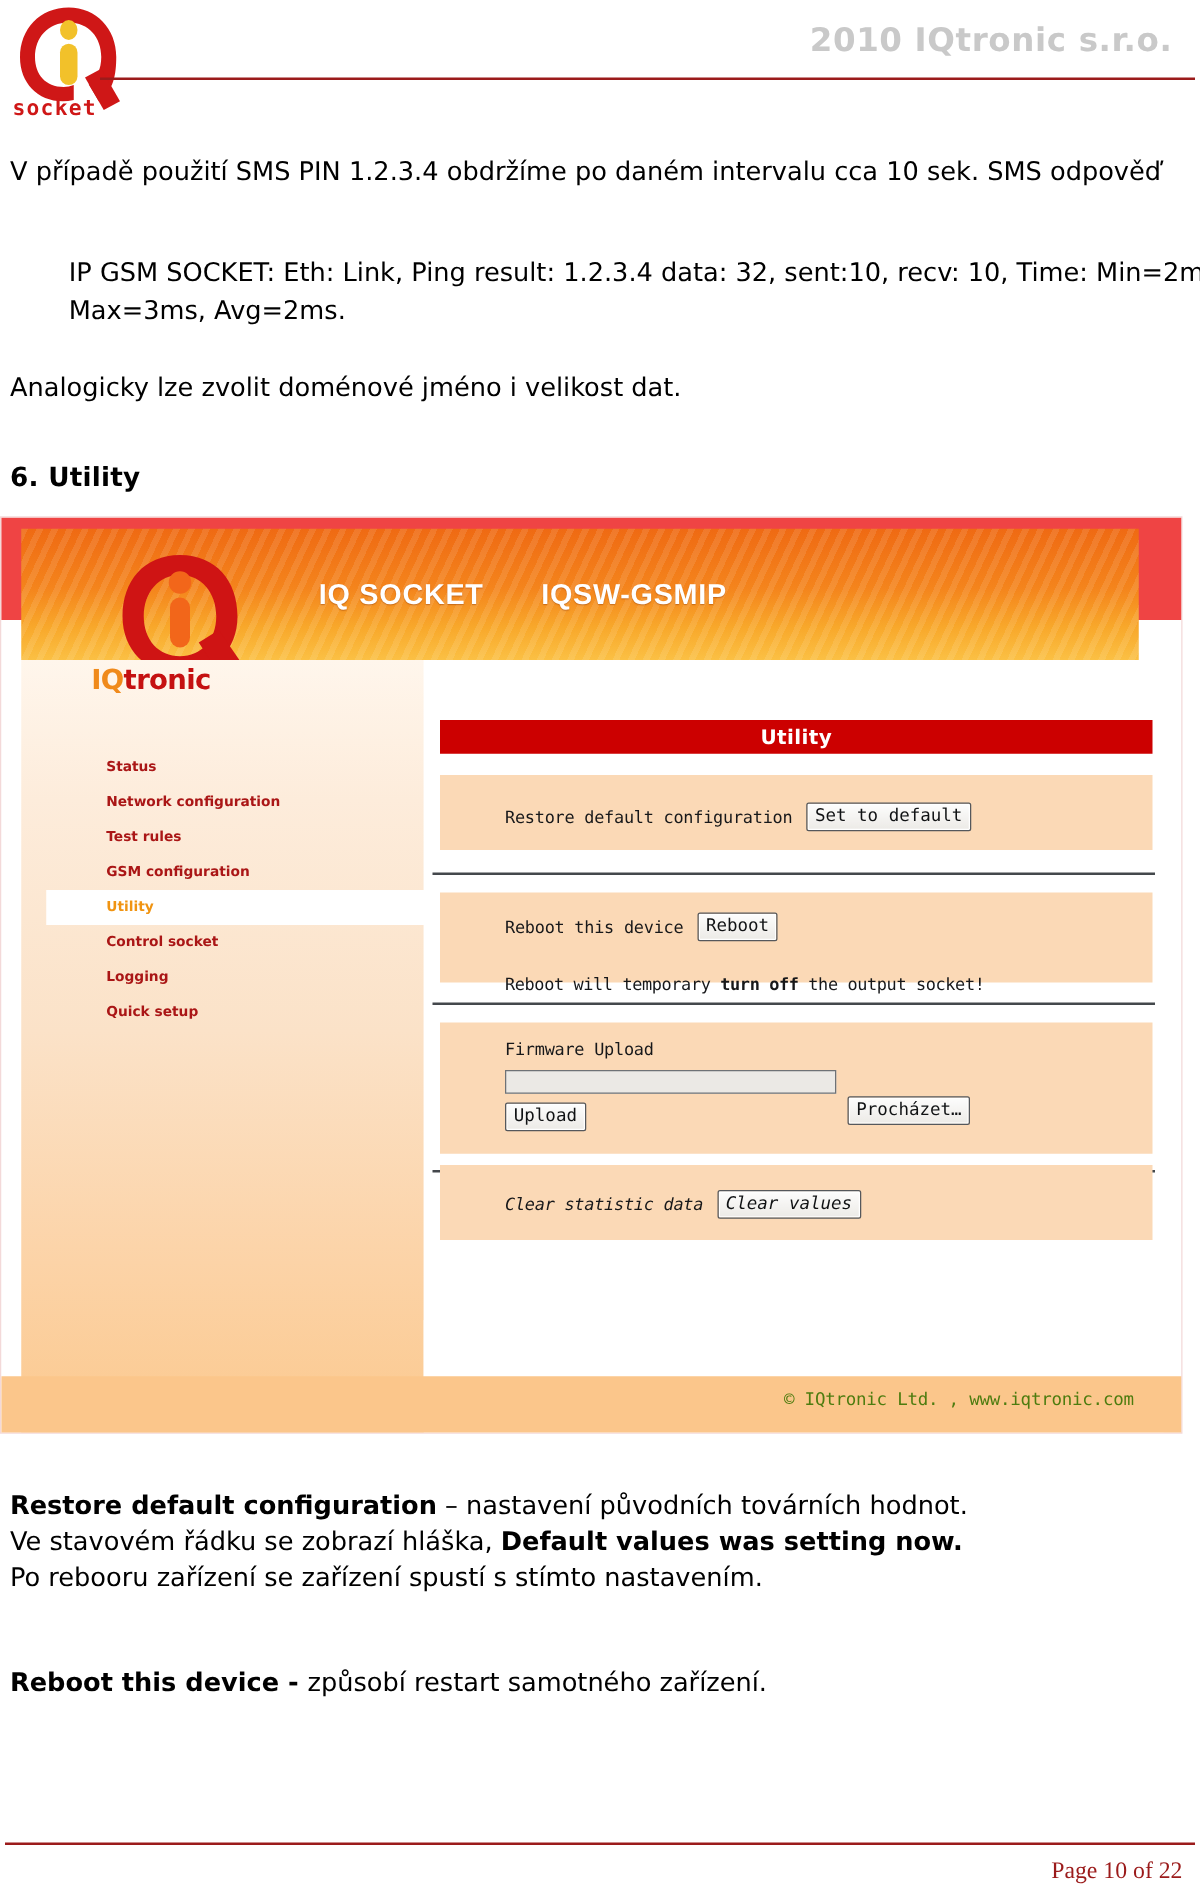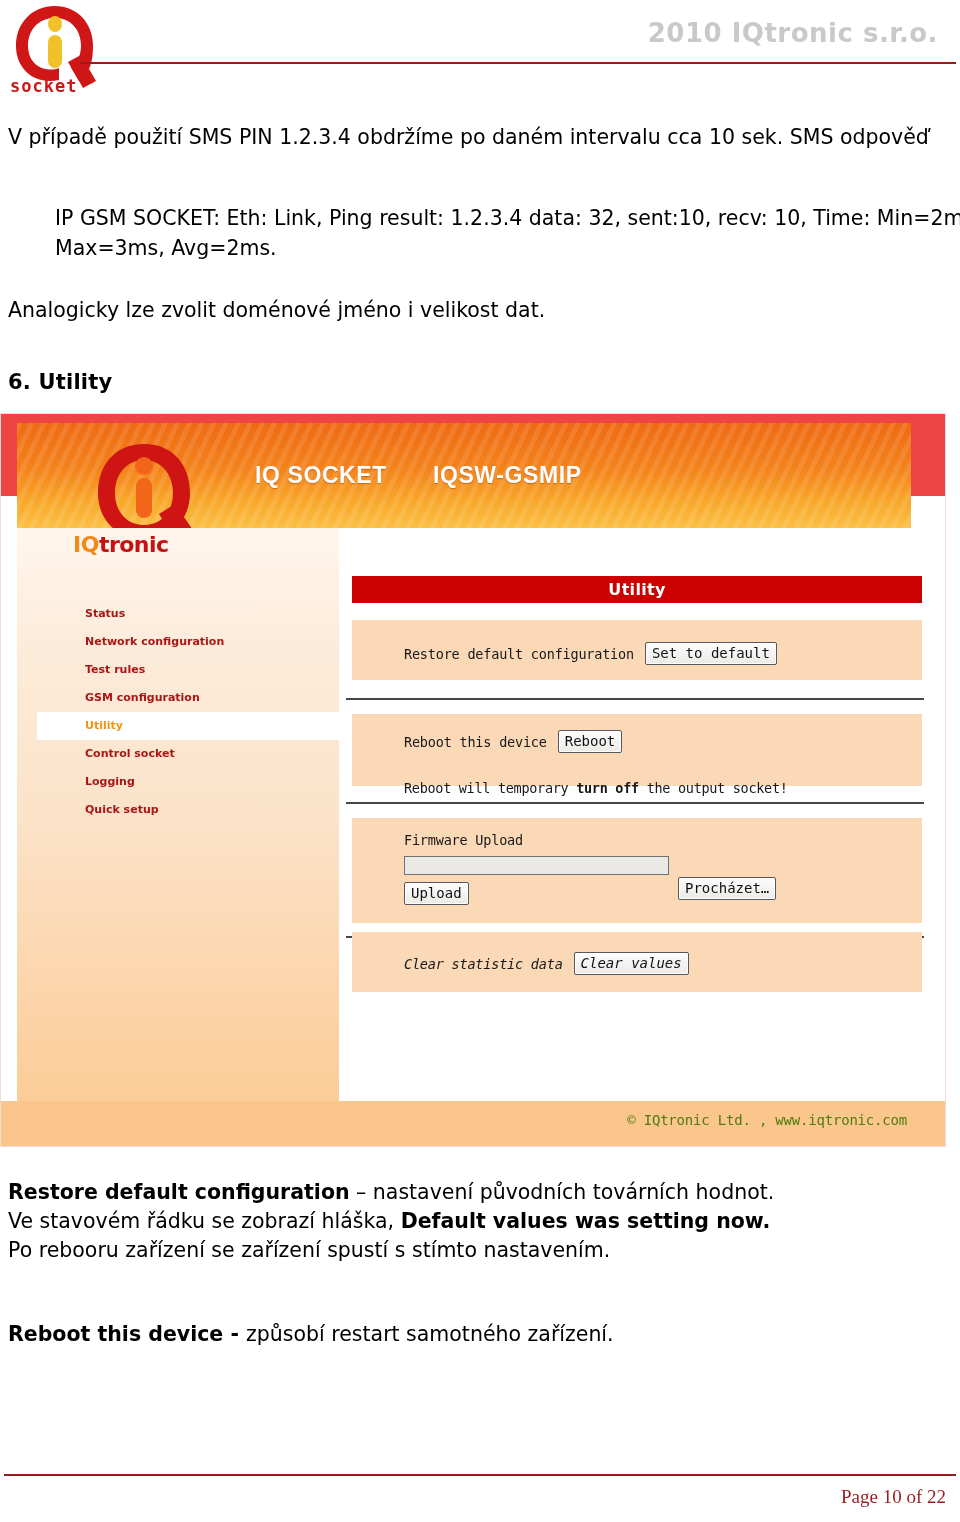"Restore default configuration –" .lower { margin-top: none -> 12px }
